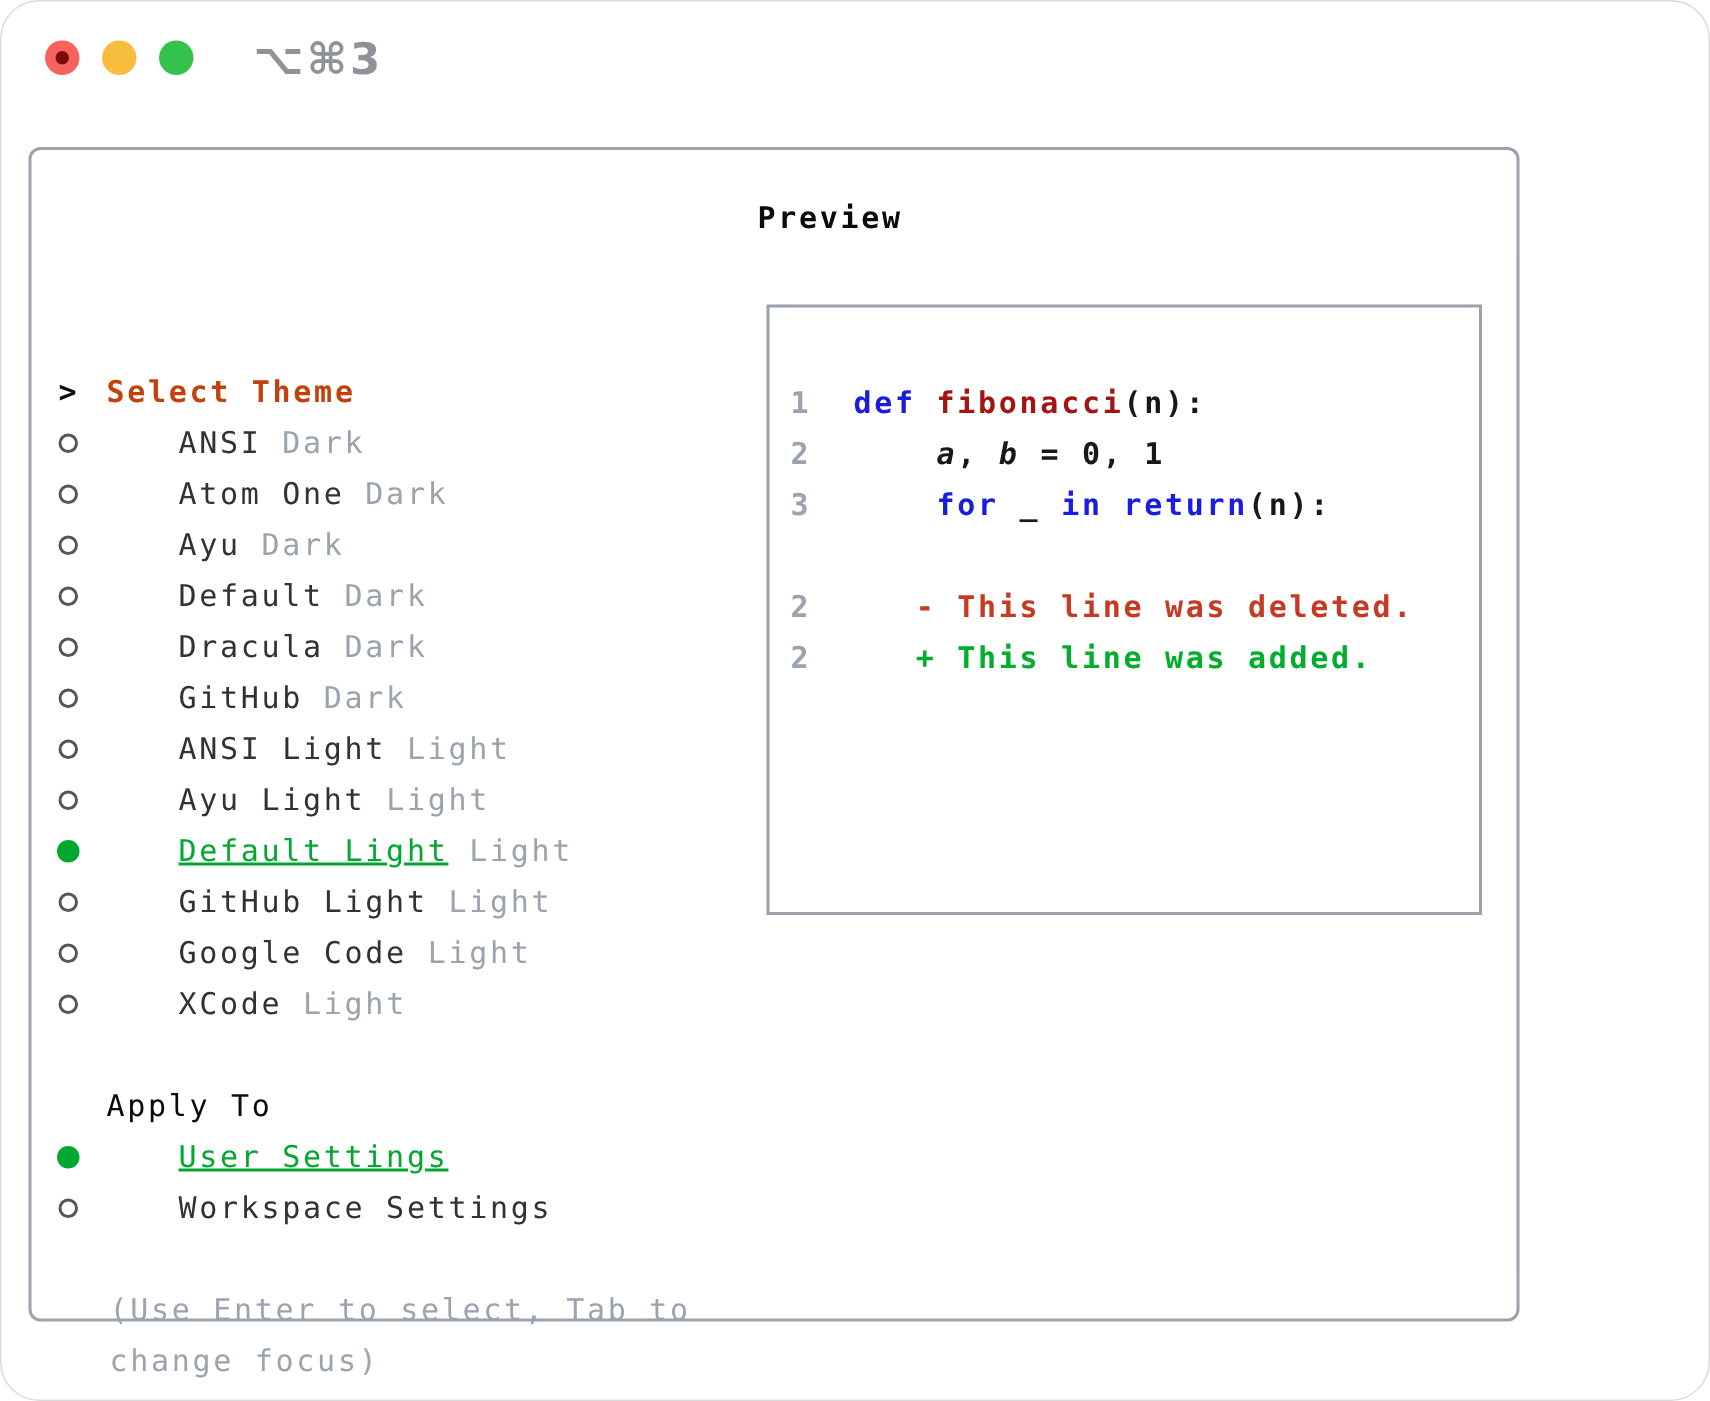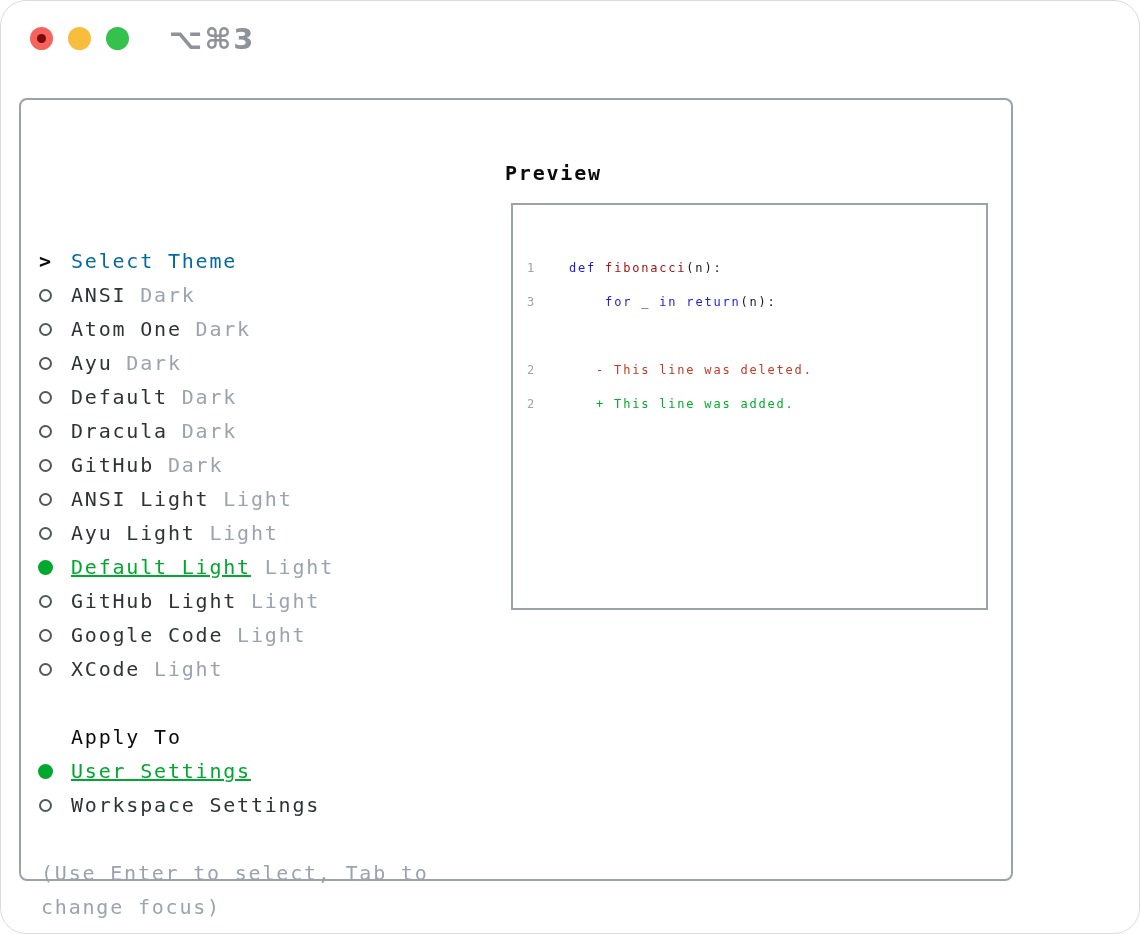"Preview" .preview-title { top: 56px -> 28px }
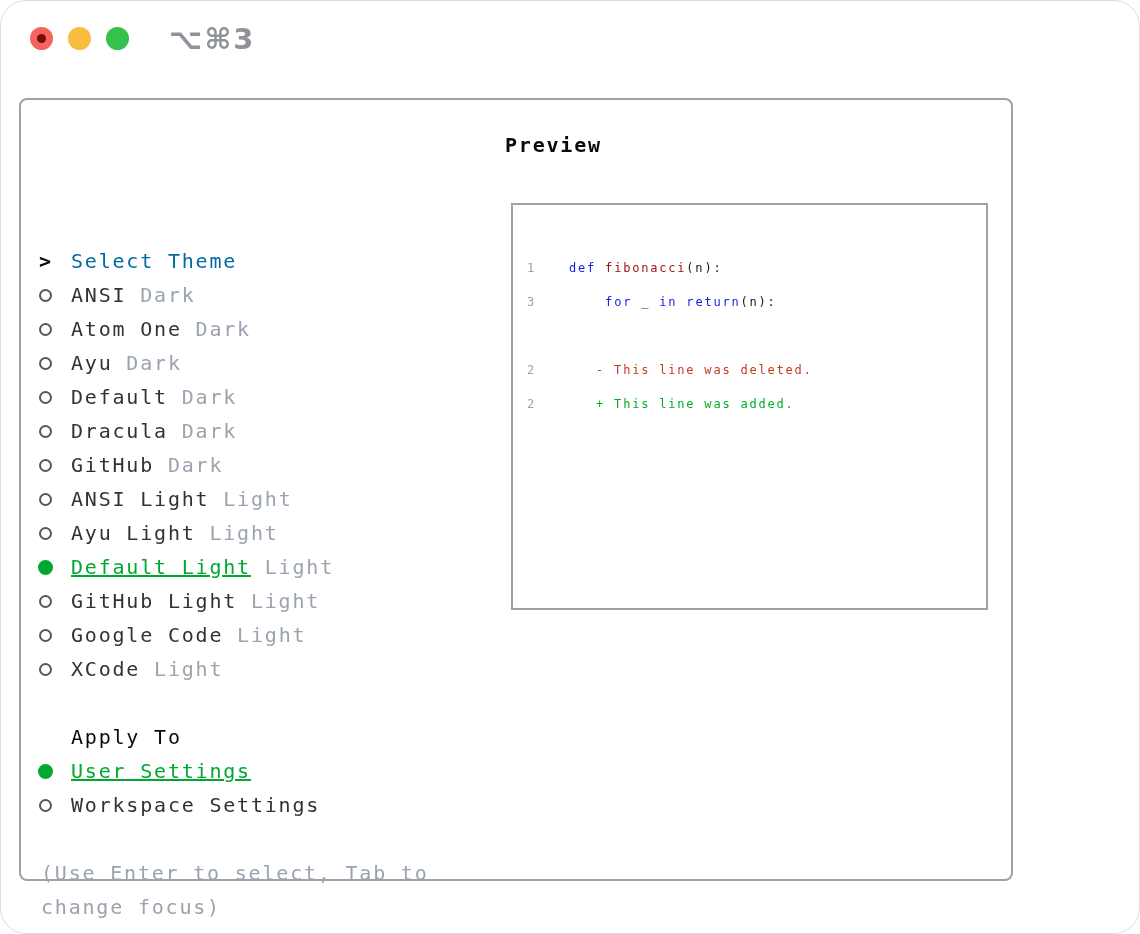"Select Theme" .hdr { color: #0369a1 -> #c2410c; font-weight: normal -> bold }
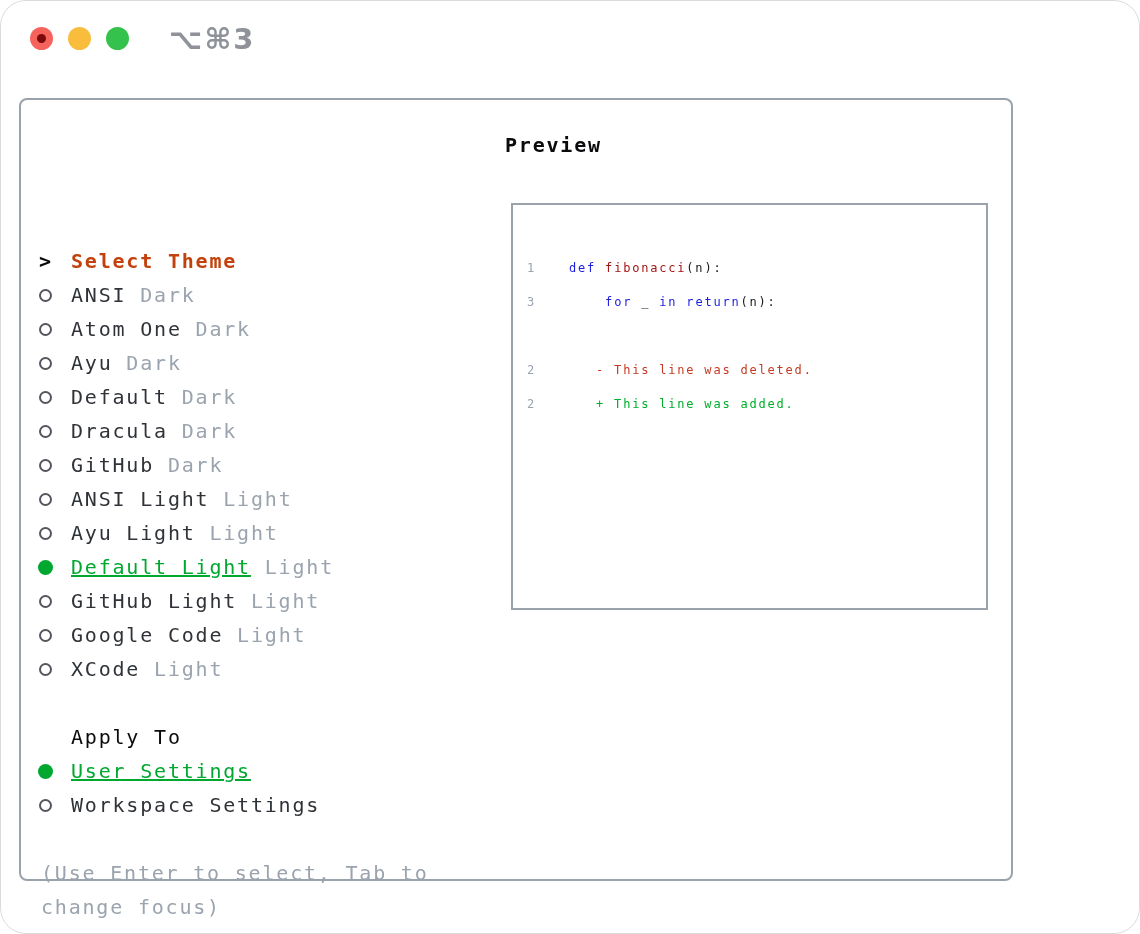"1 def fibonacci(n):" .pl { font-size: 12px -> 20px; font-weight: none -> bold }
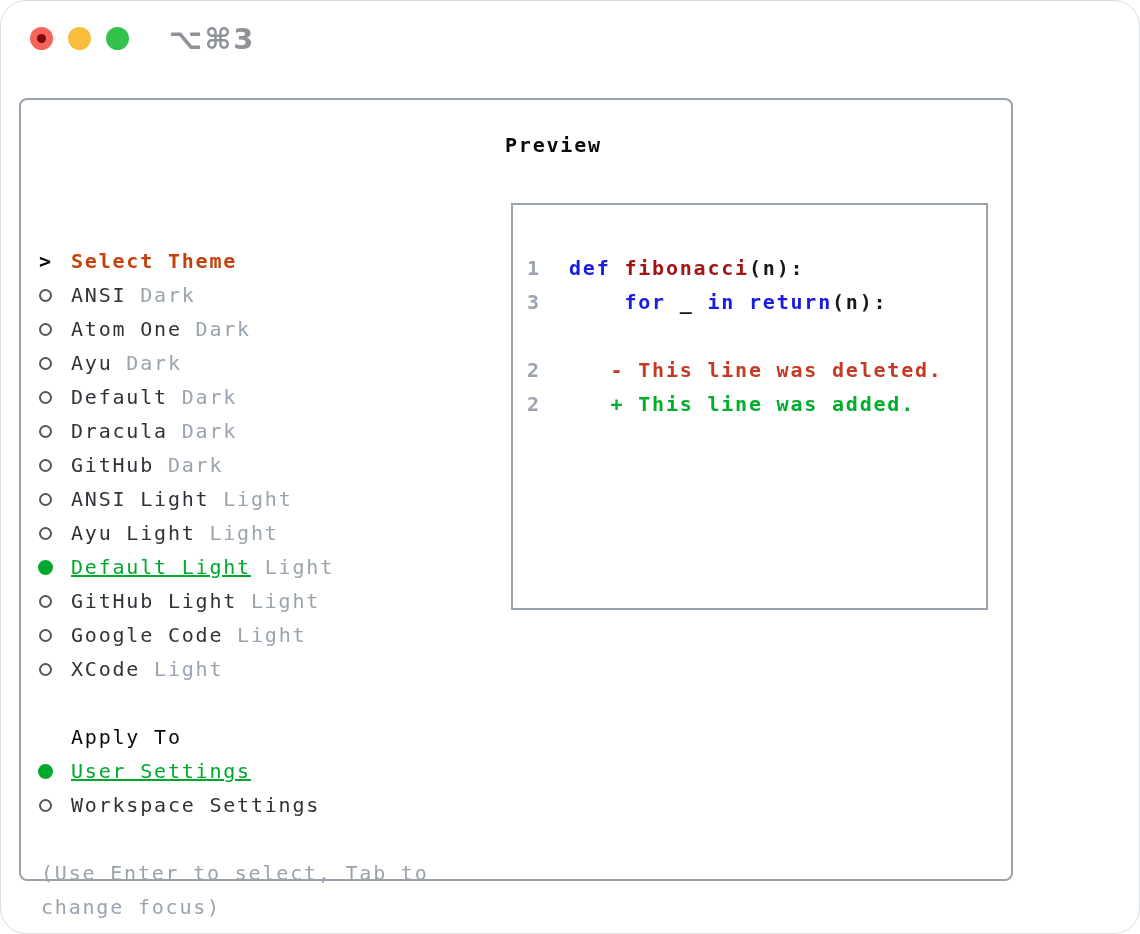"ANSI" .item-name { margin-left: none -> 48px }
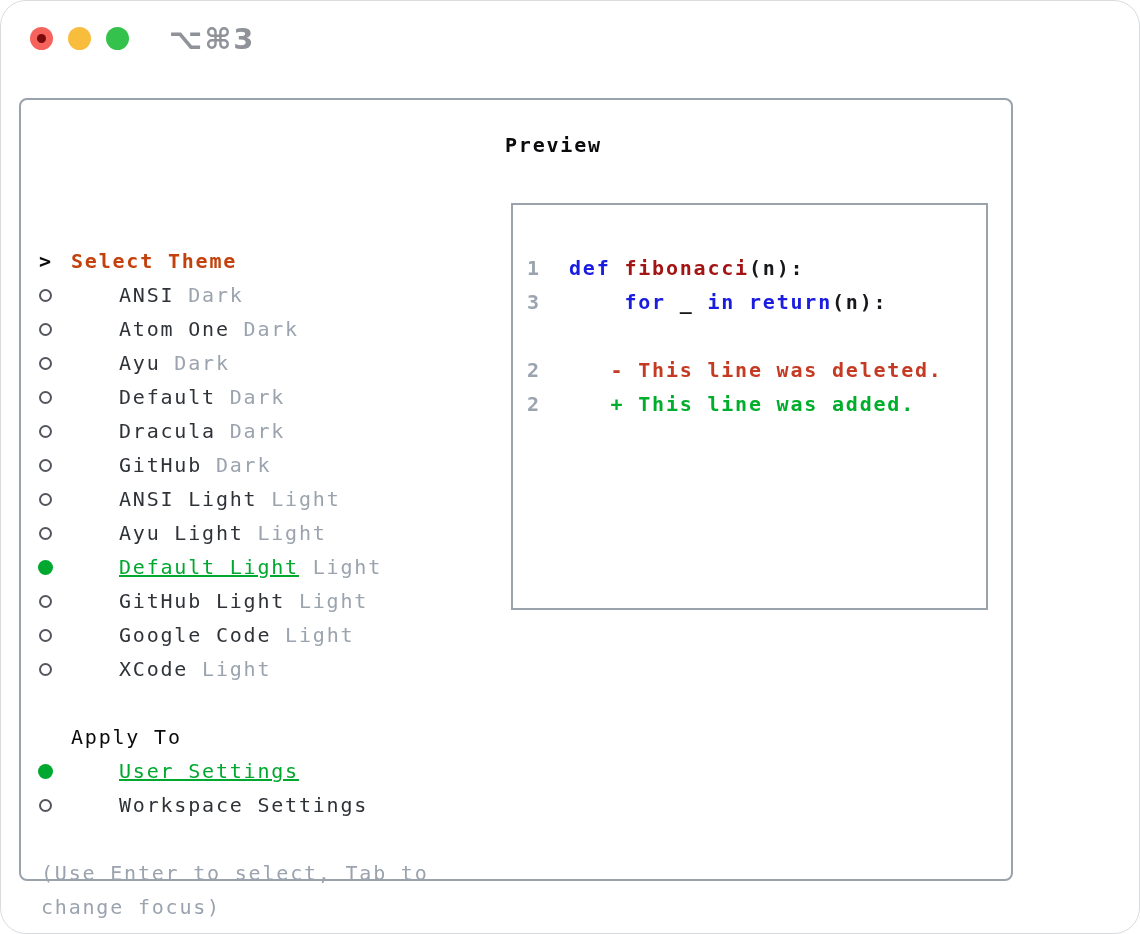"2 a, b = 0," div.pl { html: none -> <div><span>2</span><span> </span><span>a</span><span>, </span><span>b</span><span> = 0, 1</span></div> }
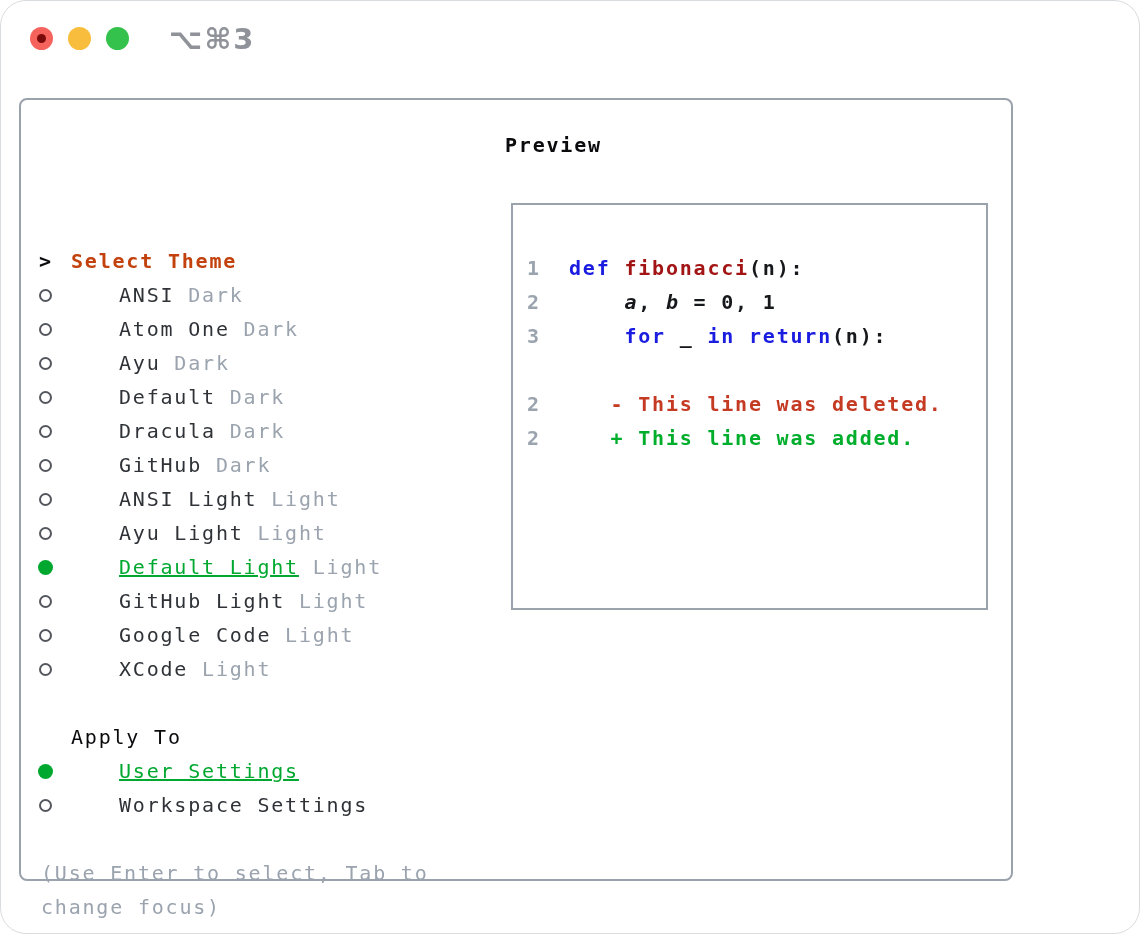"(Use Enter to select, Tab" .hint { margin-left: none -> 32px }
